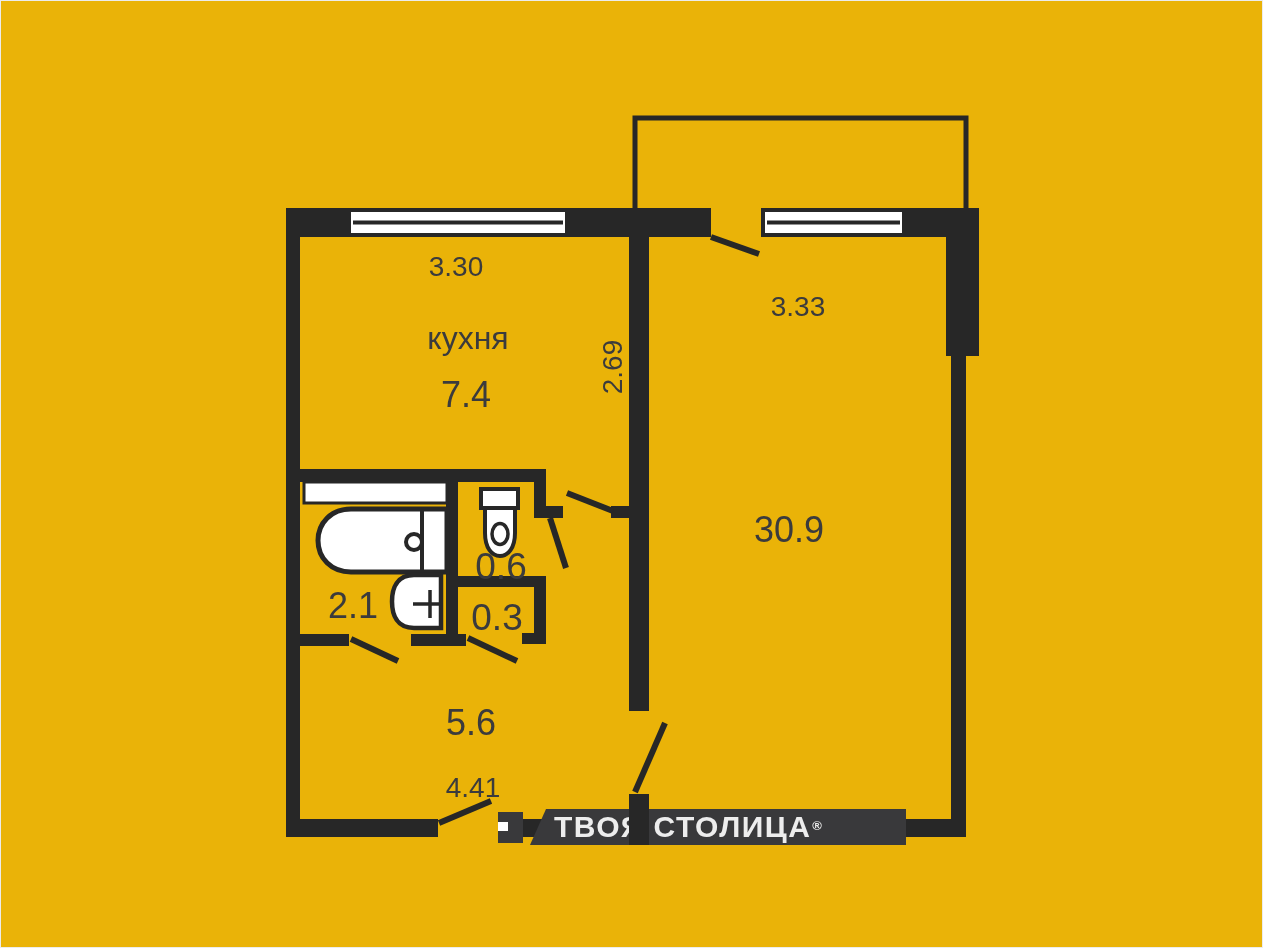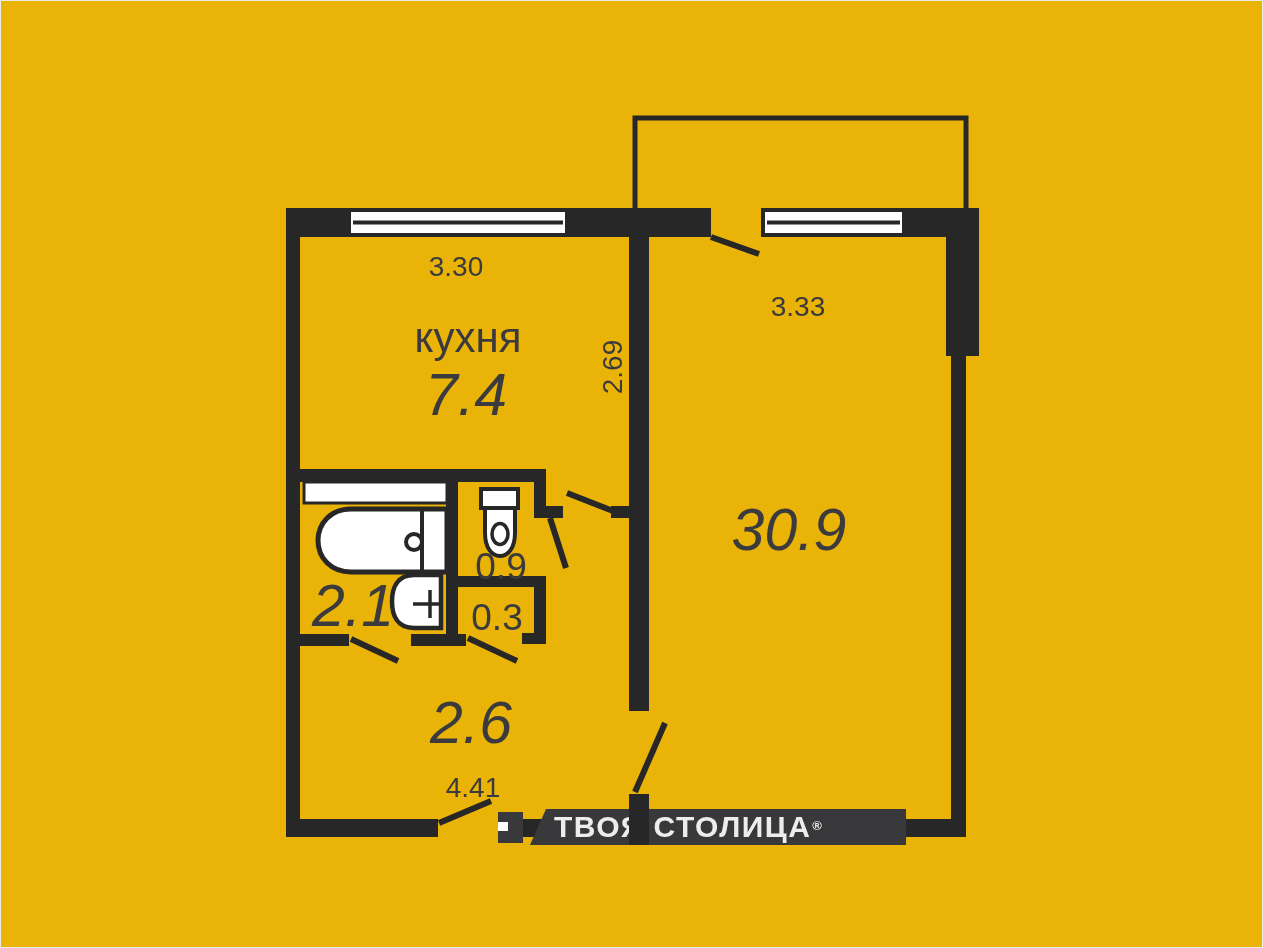"кухня" .room-name { font-size: 42px -> 32px }
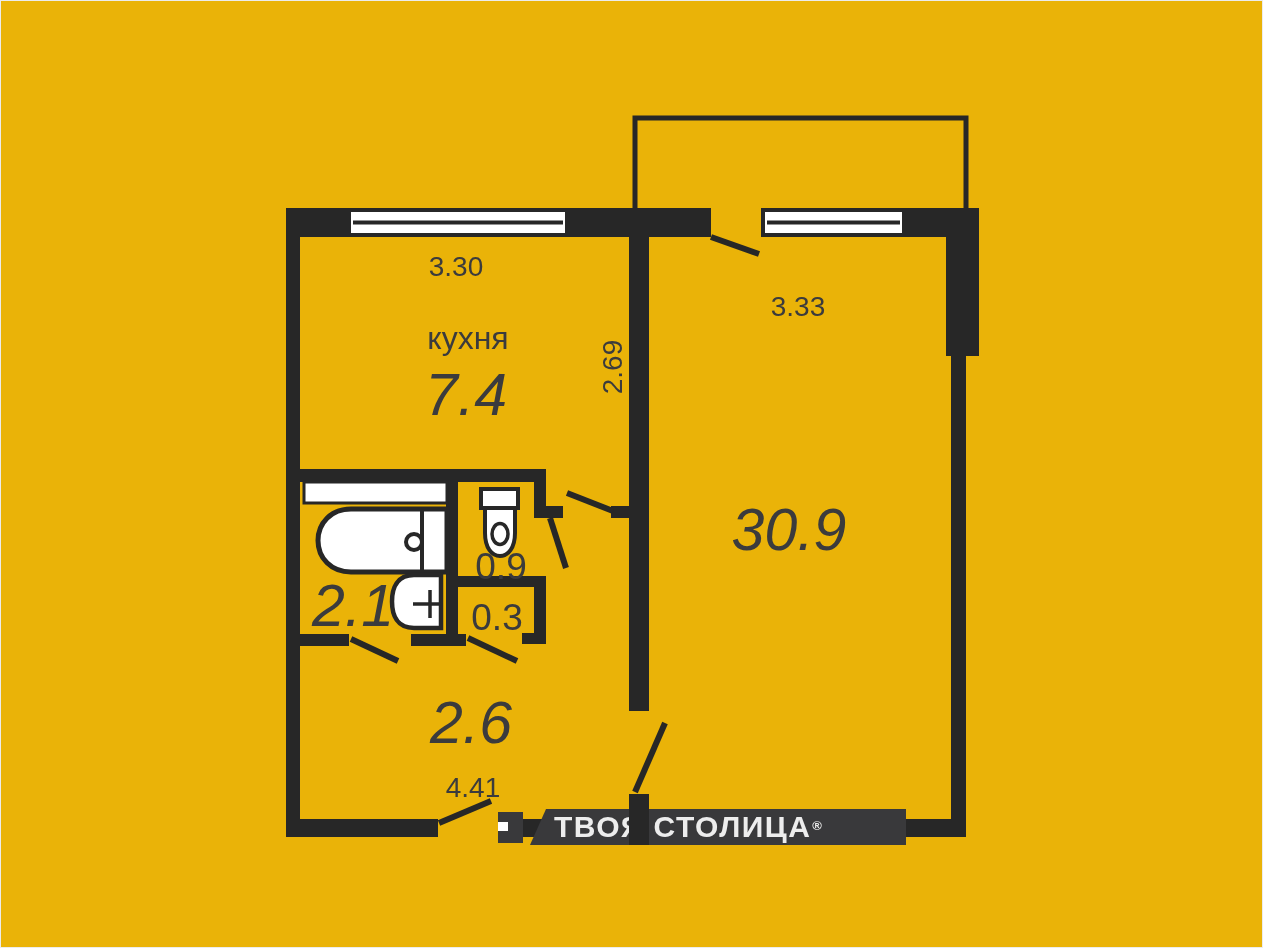"7.4" .area-lg { font-size: 59px -> 36px; font-style: italic -> none }
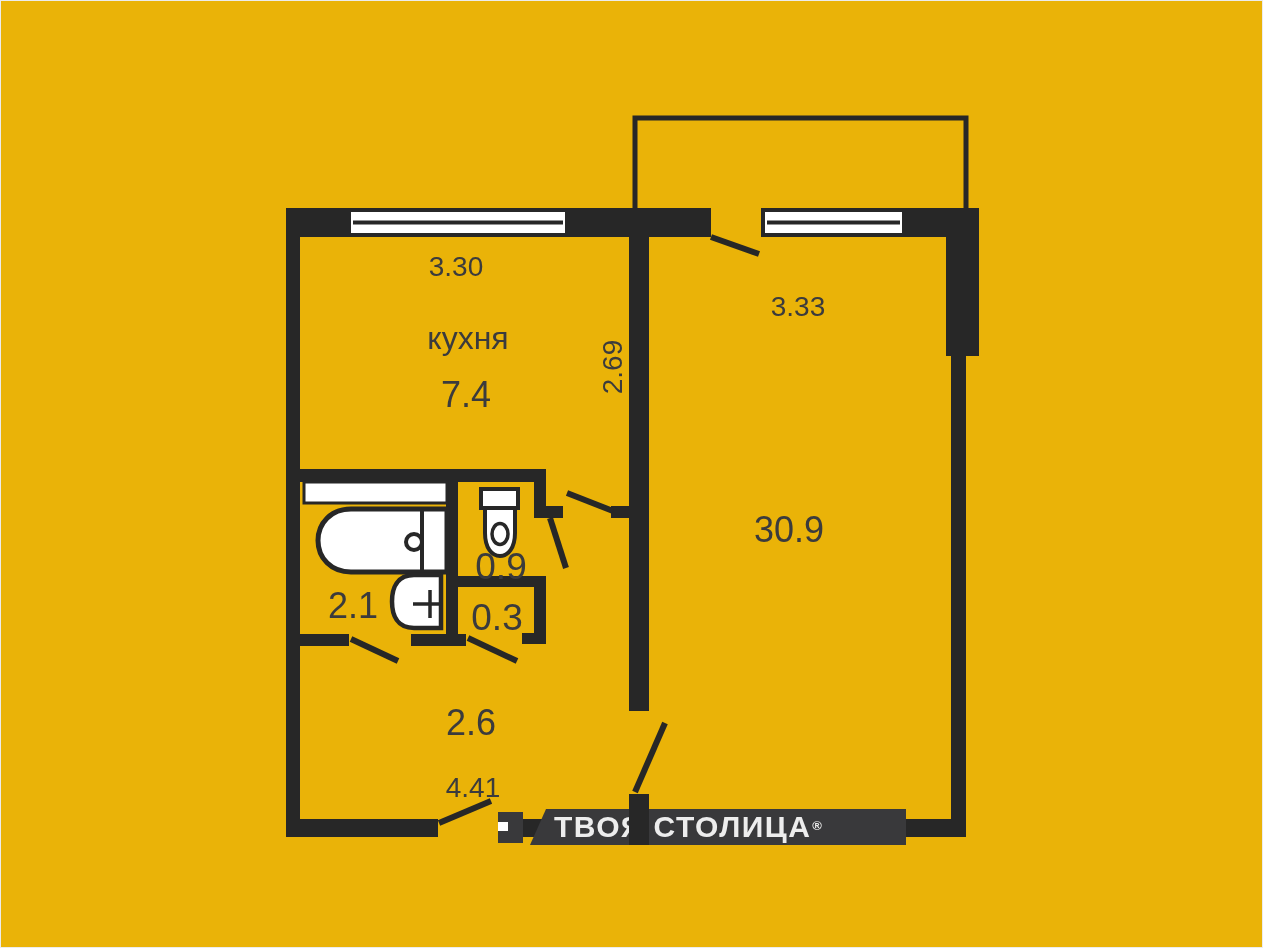"0.9" div.lbl { text: 0.9 -> 0.6 }
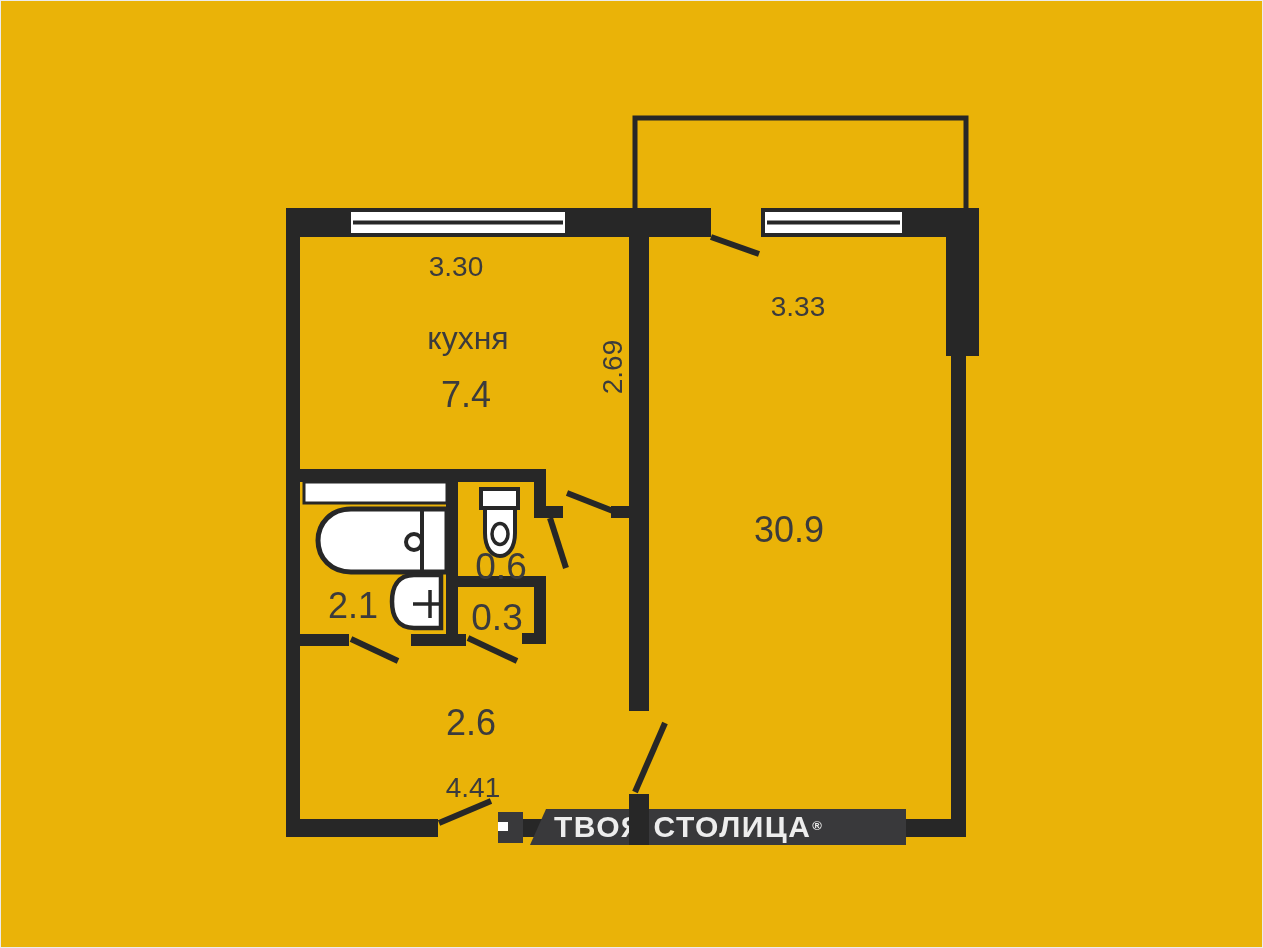"2.6" div.lbl { text: 2.6 -> 5.6 }
